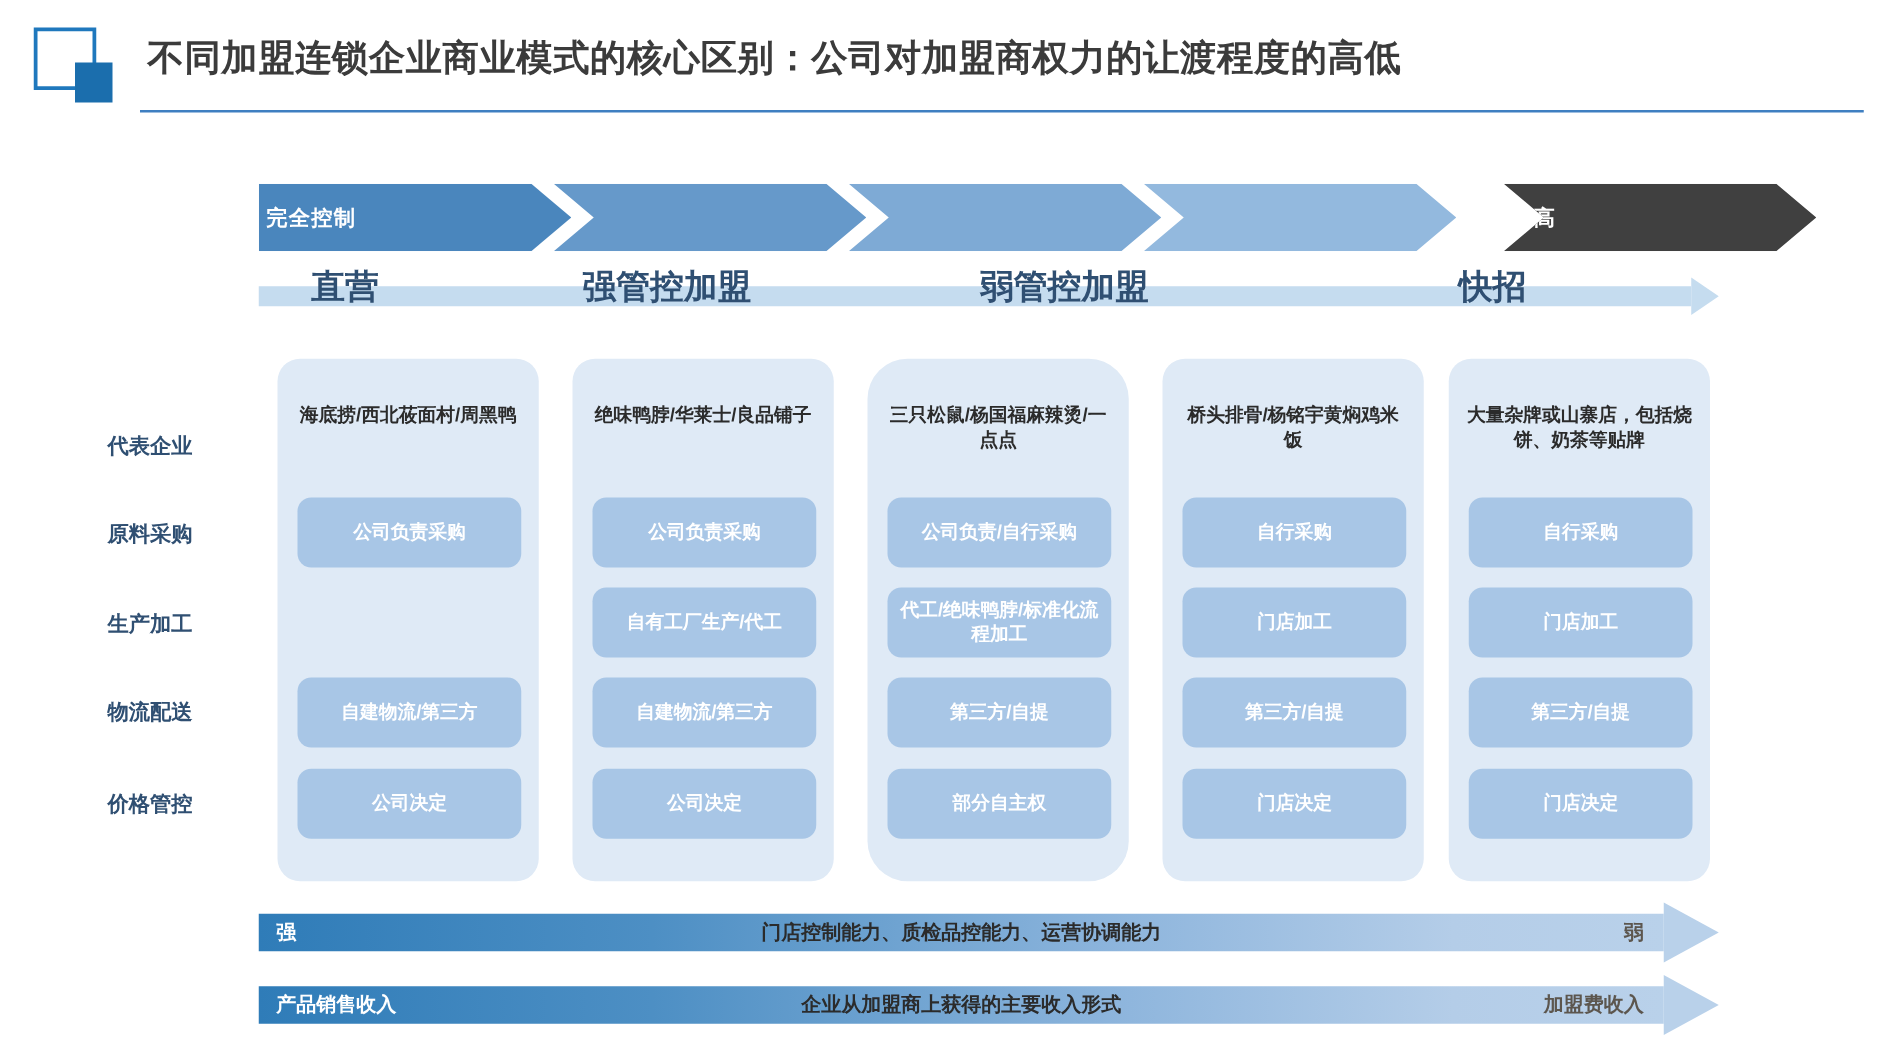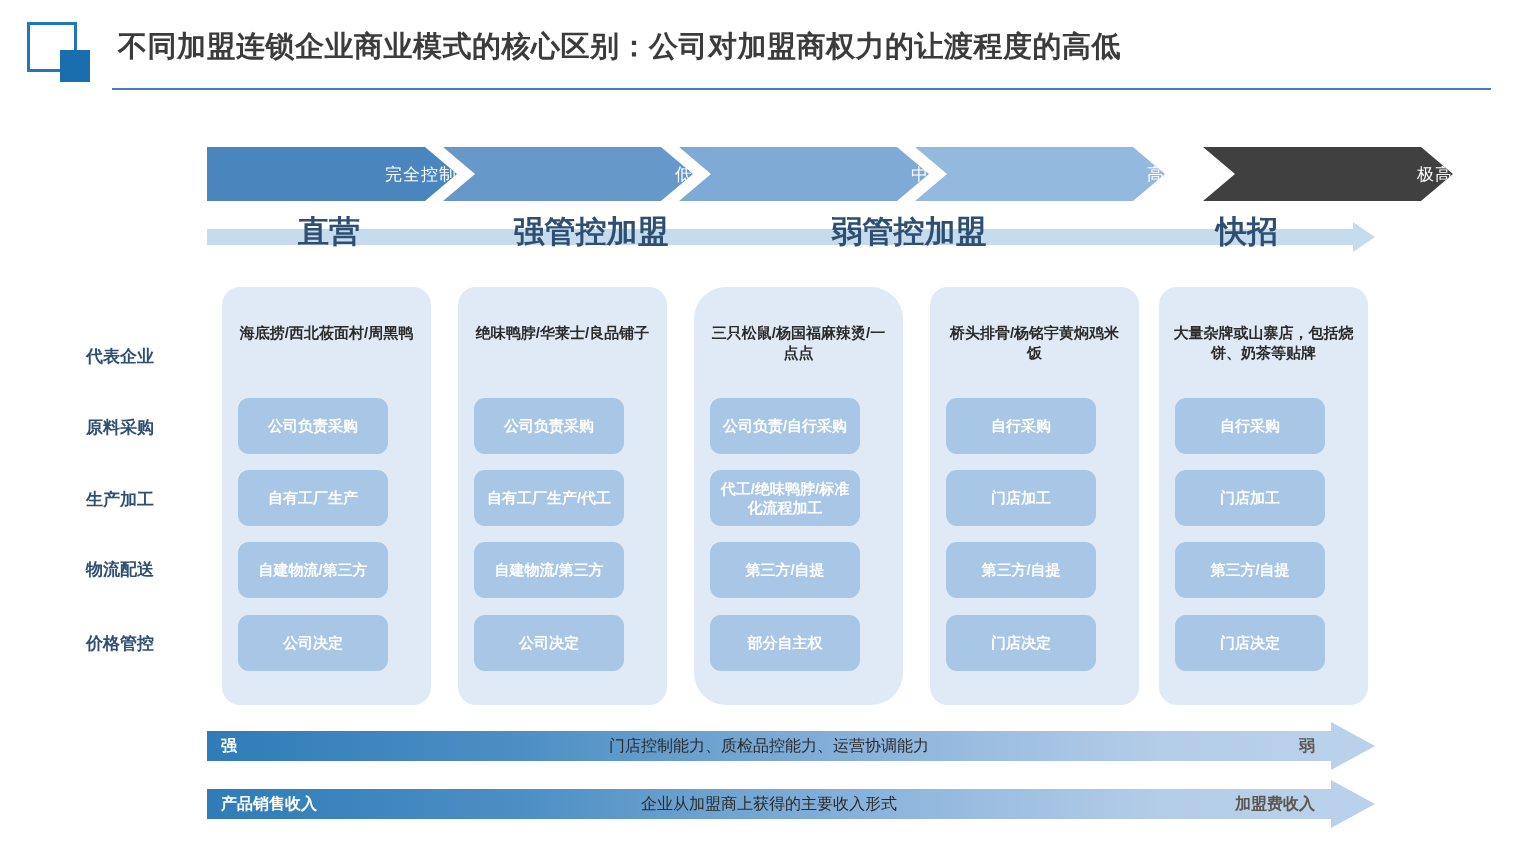"完全控制" .chev { font-weight: normal -> bold; justify-content: flex-end -> flex-start }
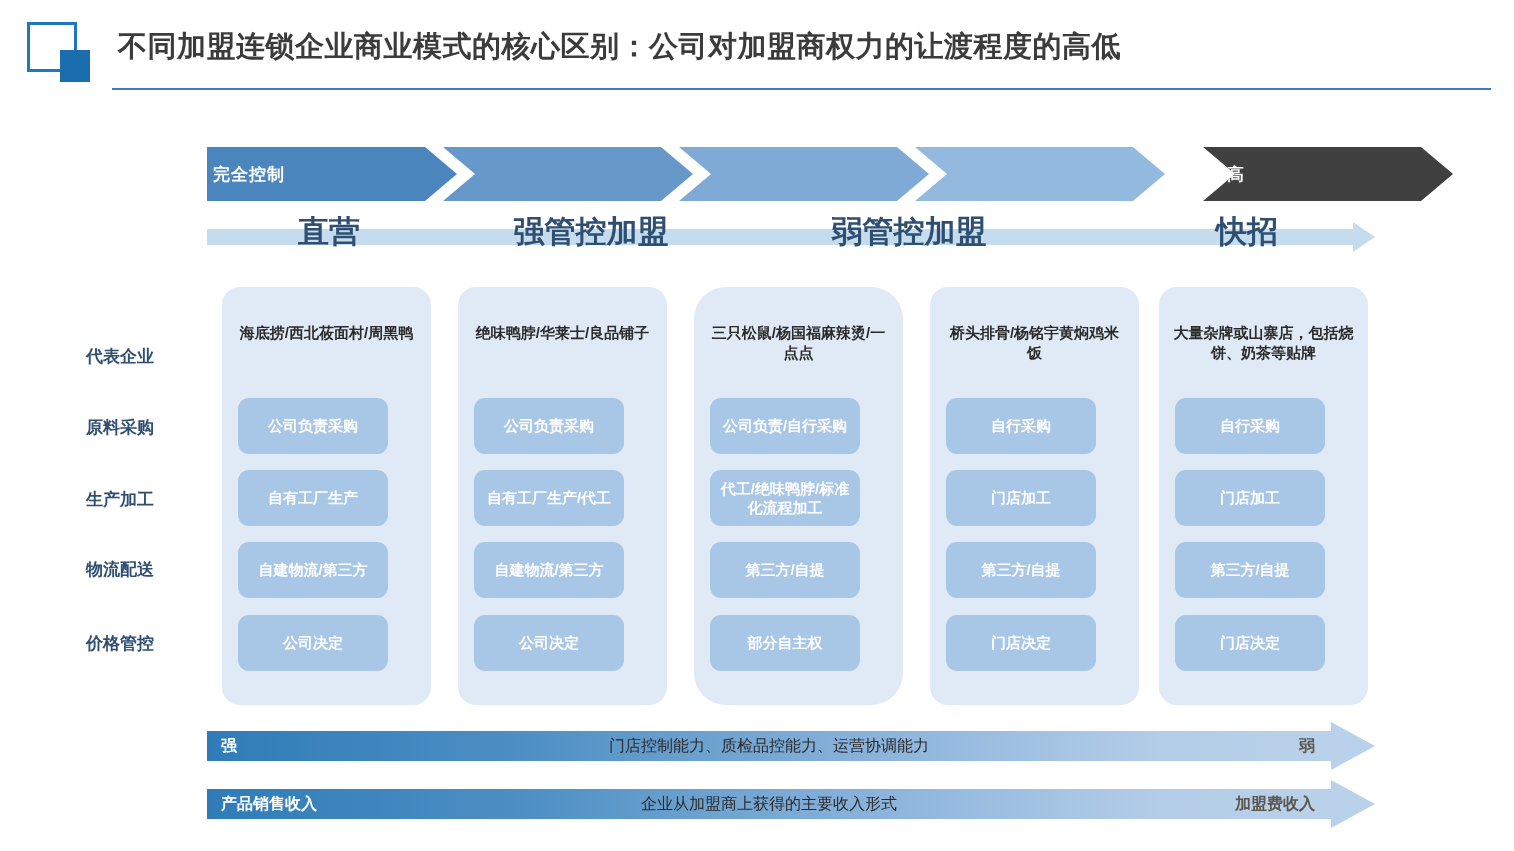"直营" .mode-label { font-size: 31px -> 27px; text-align: center -> none }
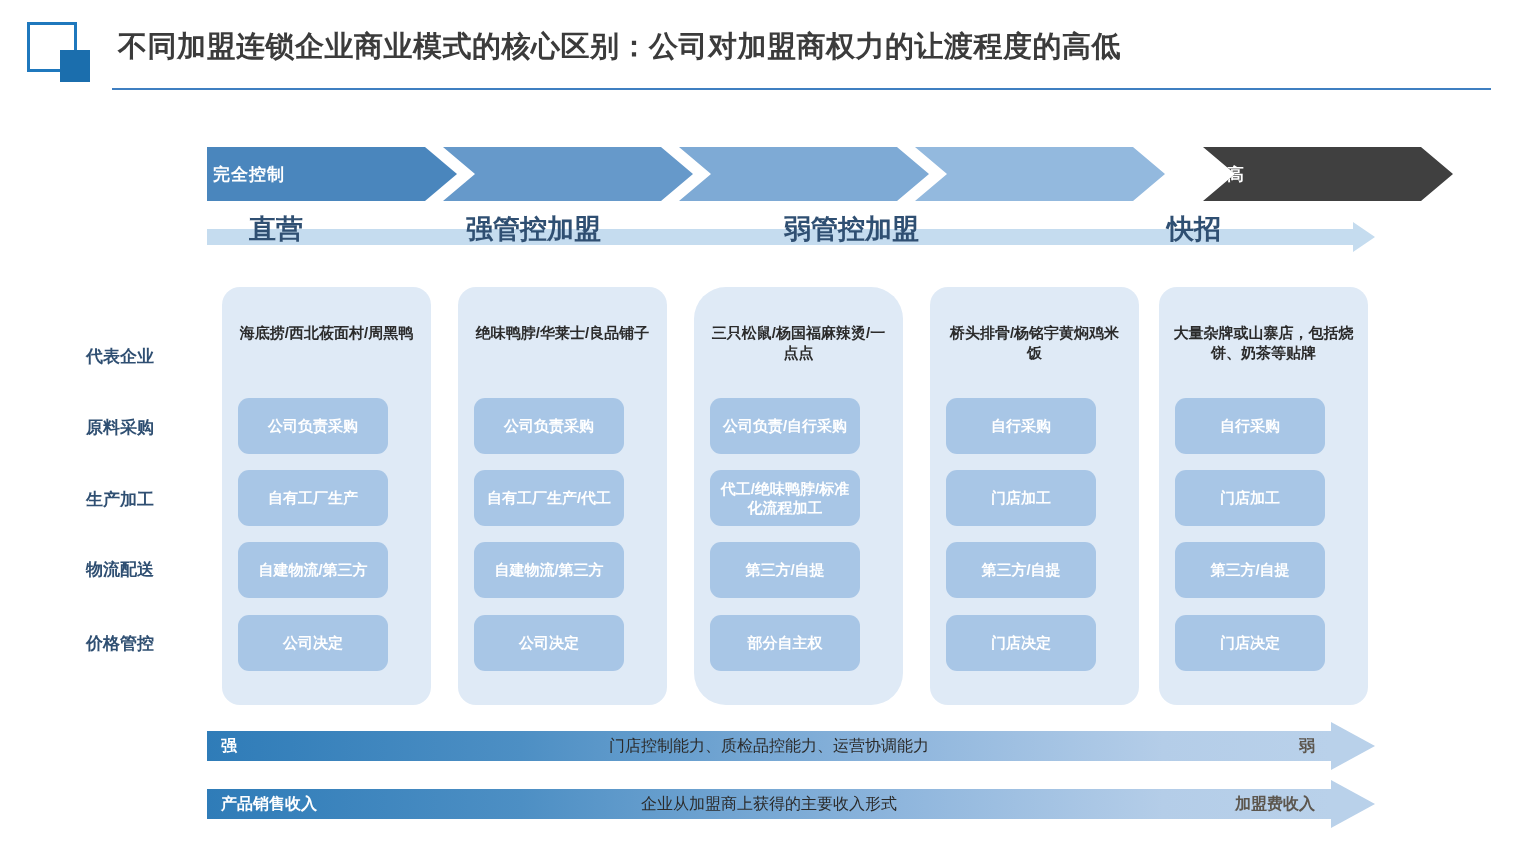"公司负责采购" .pill { width: 150px -> 179px }
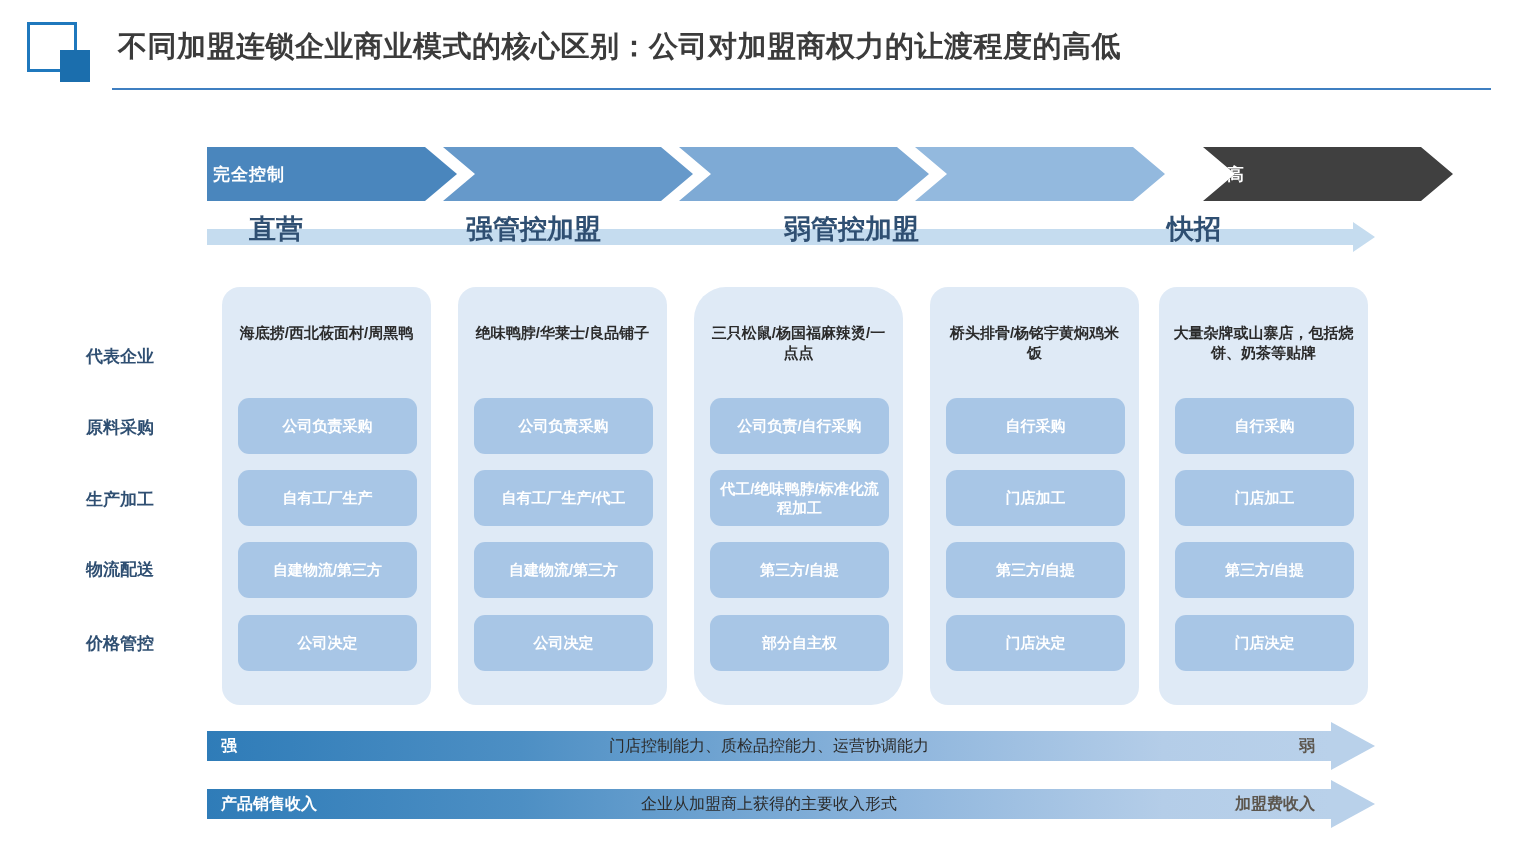"自有工厂生产" div.pill { html: <div>自有工厂生产</div> -> none }
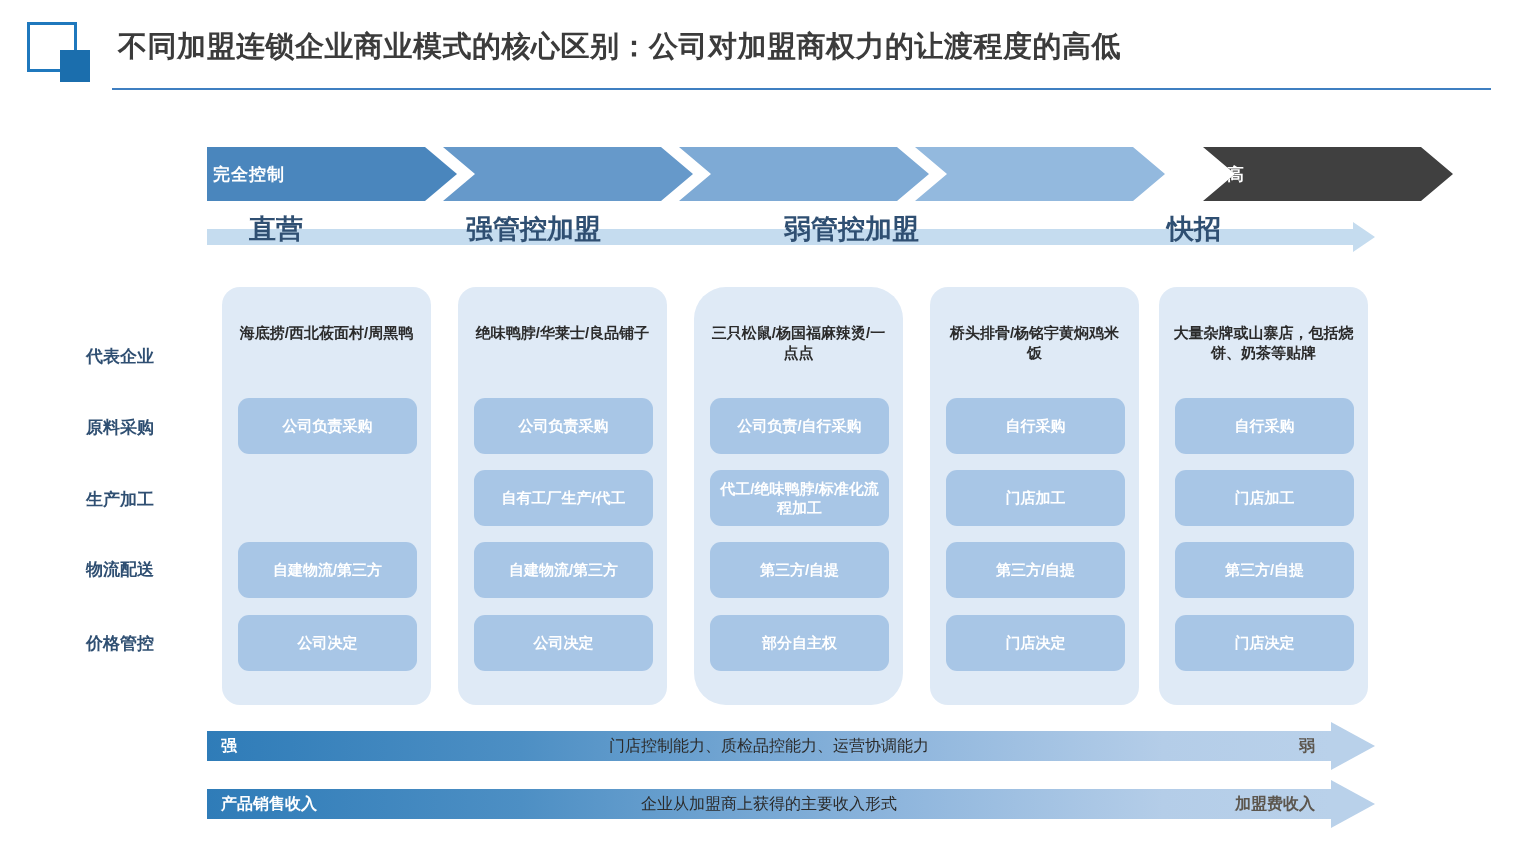"门店控制能力、质检品控能力、运营协调能力" .bb-center { font-weight: normal -> bold }
